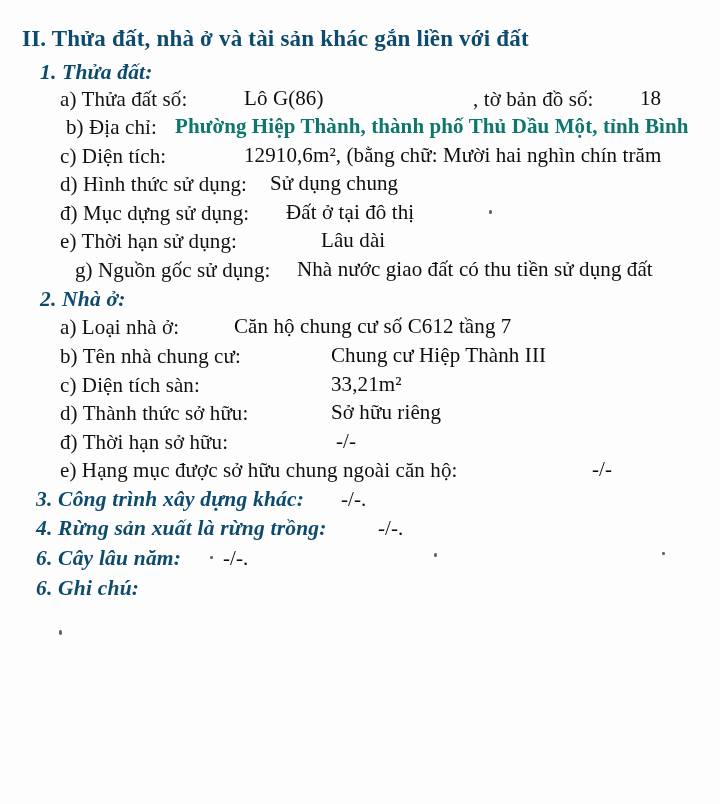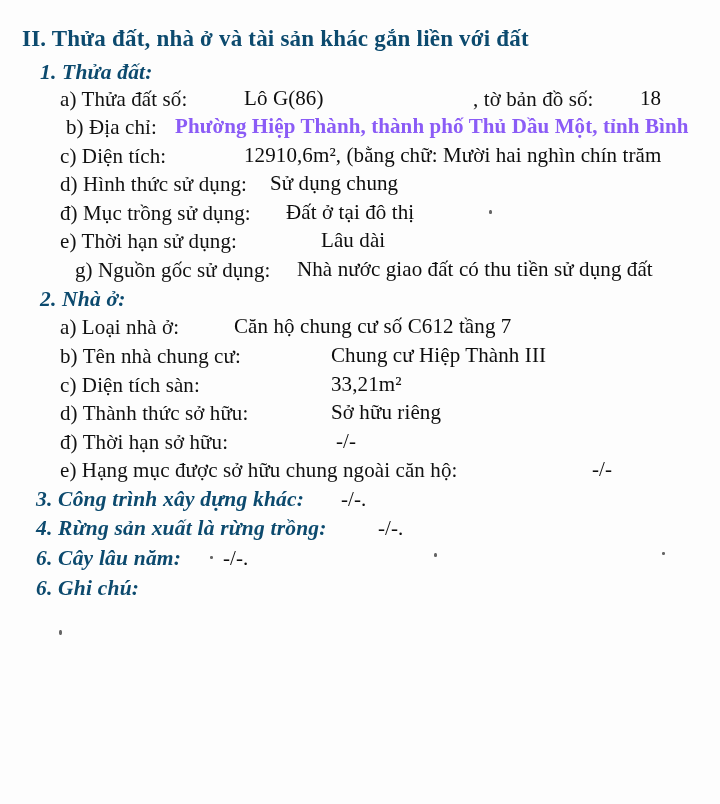"Phường Hiệp Thành, thành phố" .val-b { color: #8b5cf6 -> #0f766e }
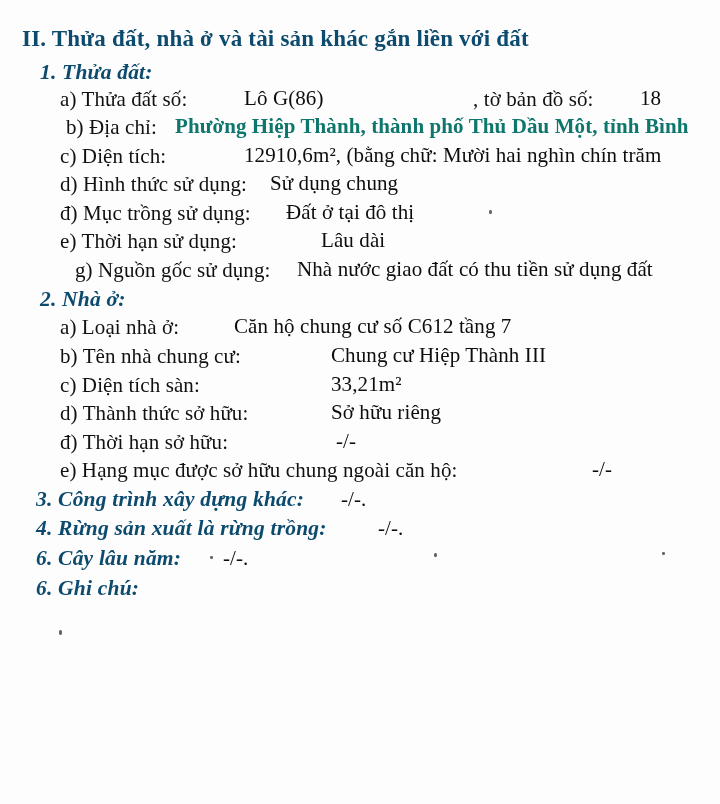"đ) Mục trồng sử dụng:" div.run { text: trồng -> dựng }
